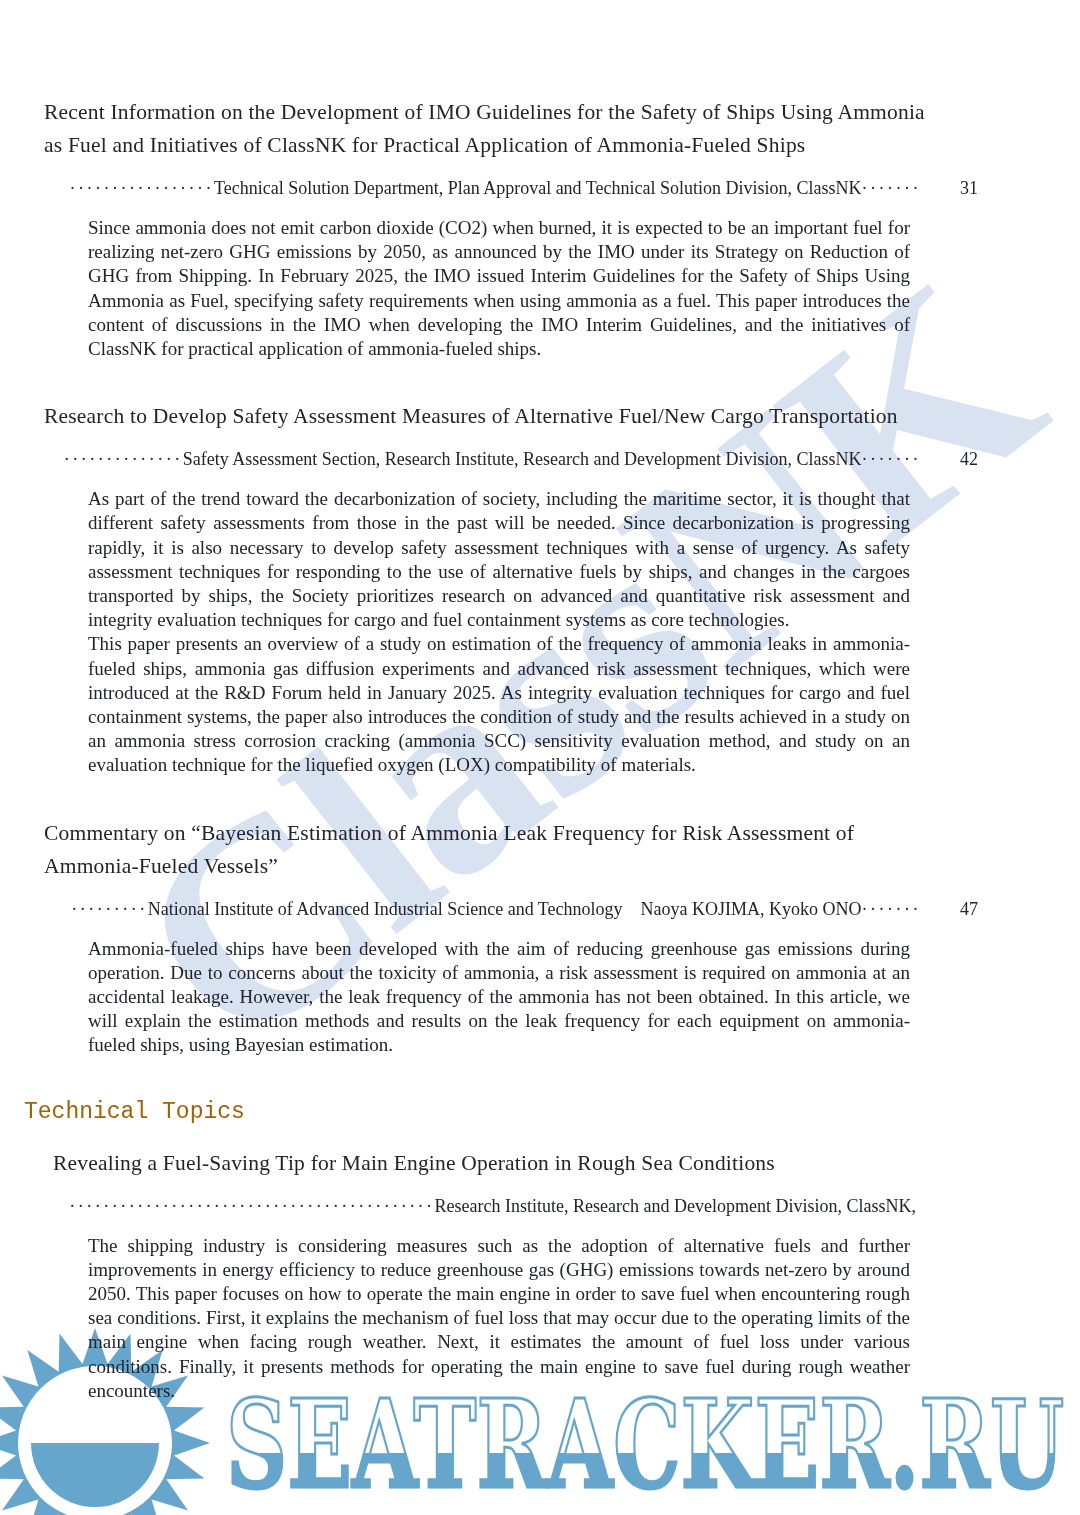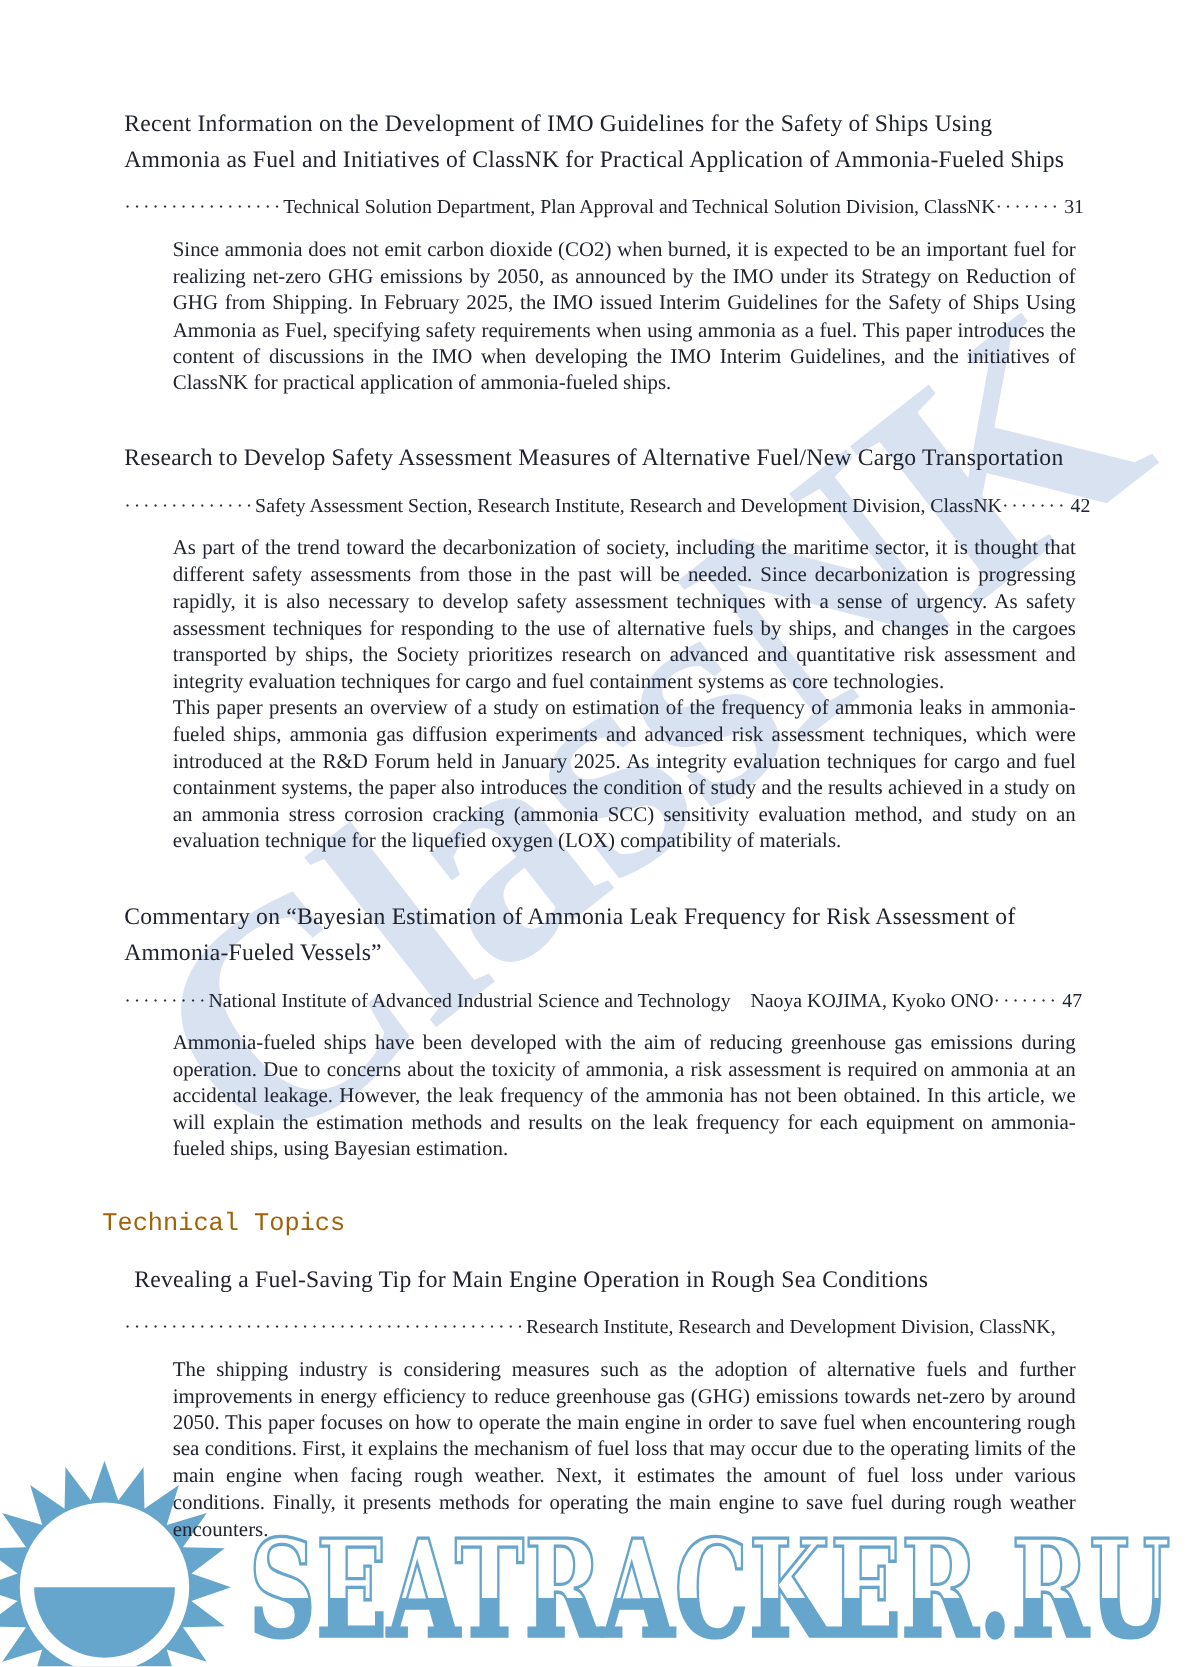"Recent Information on the Development" .content { padding: 96px 102px 0 113px -> 96px 102px 0 44px }
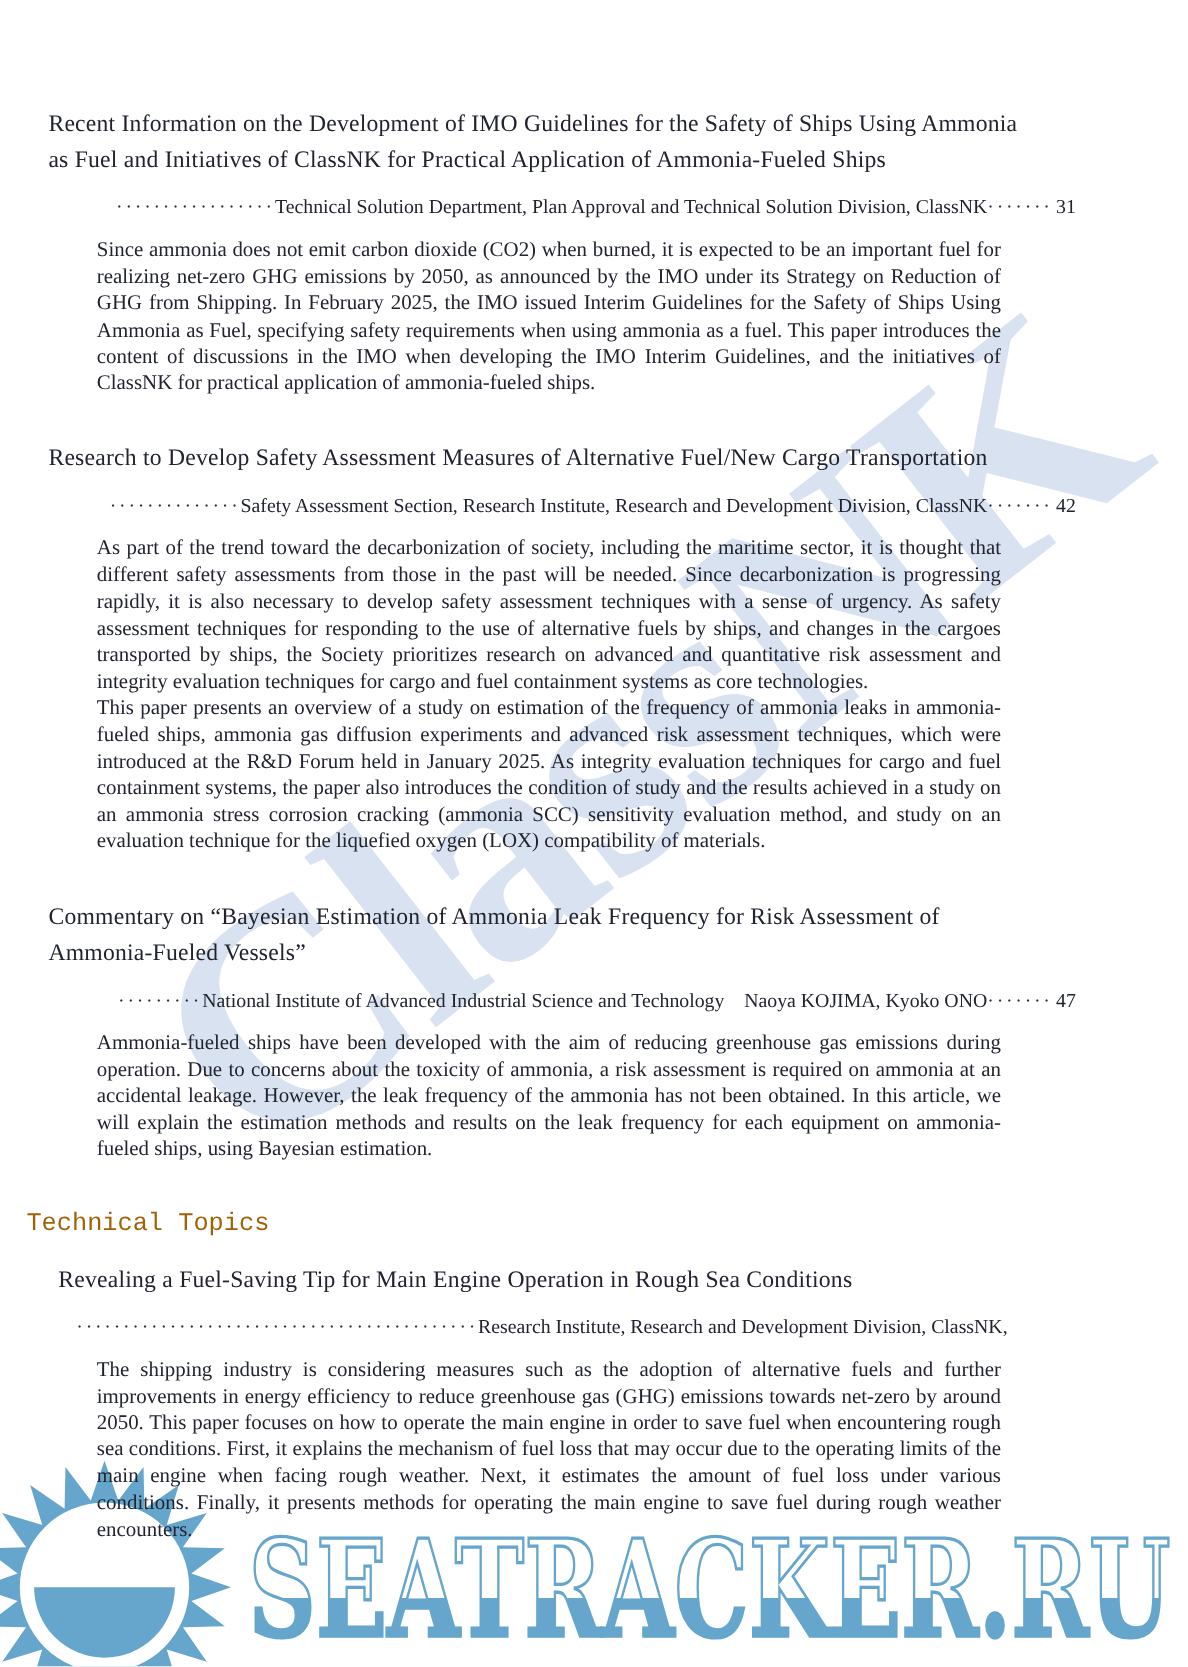"31" .byline .pageno { margin-left: none -> 36px }
